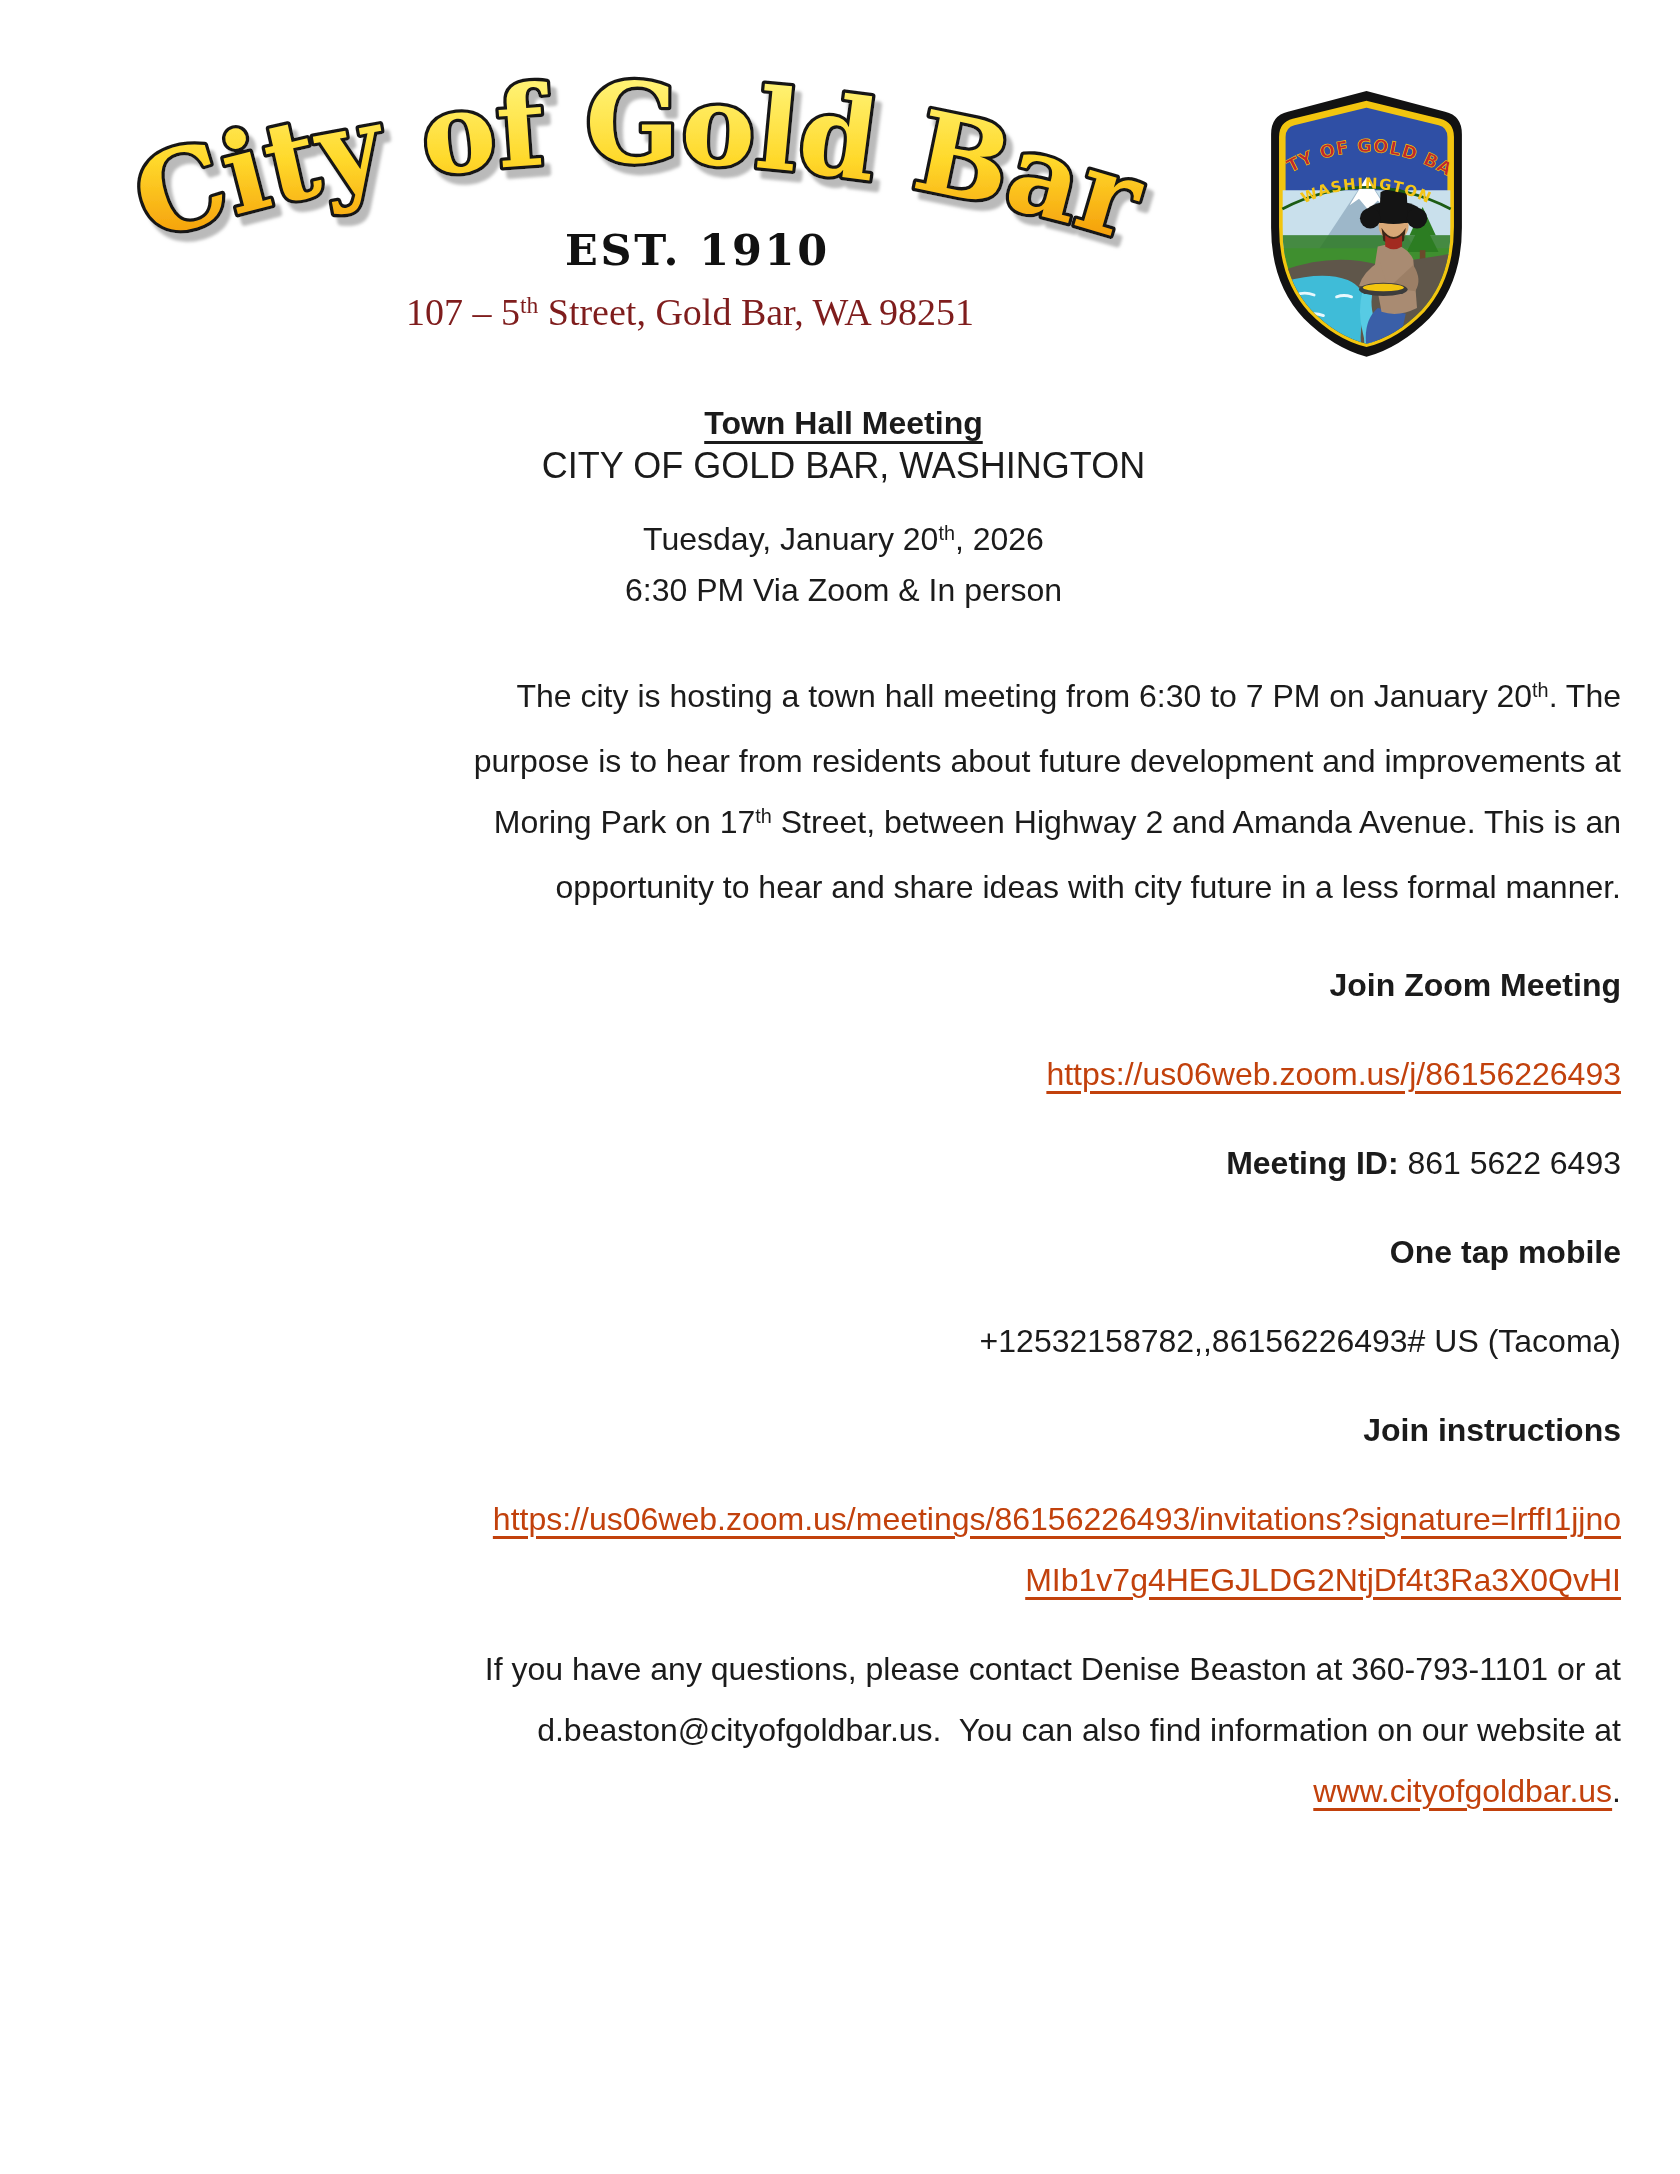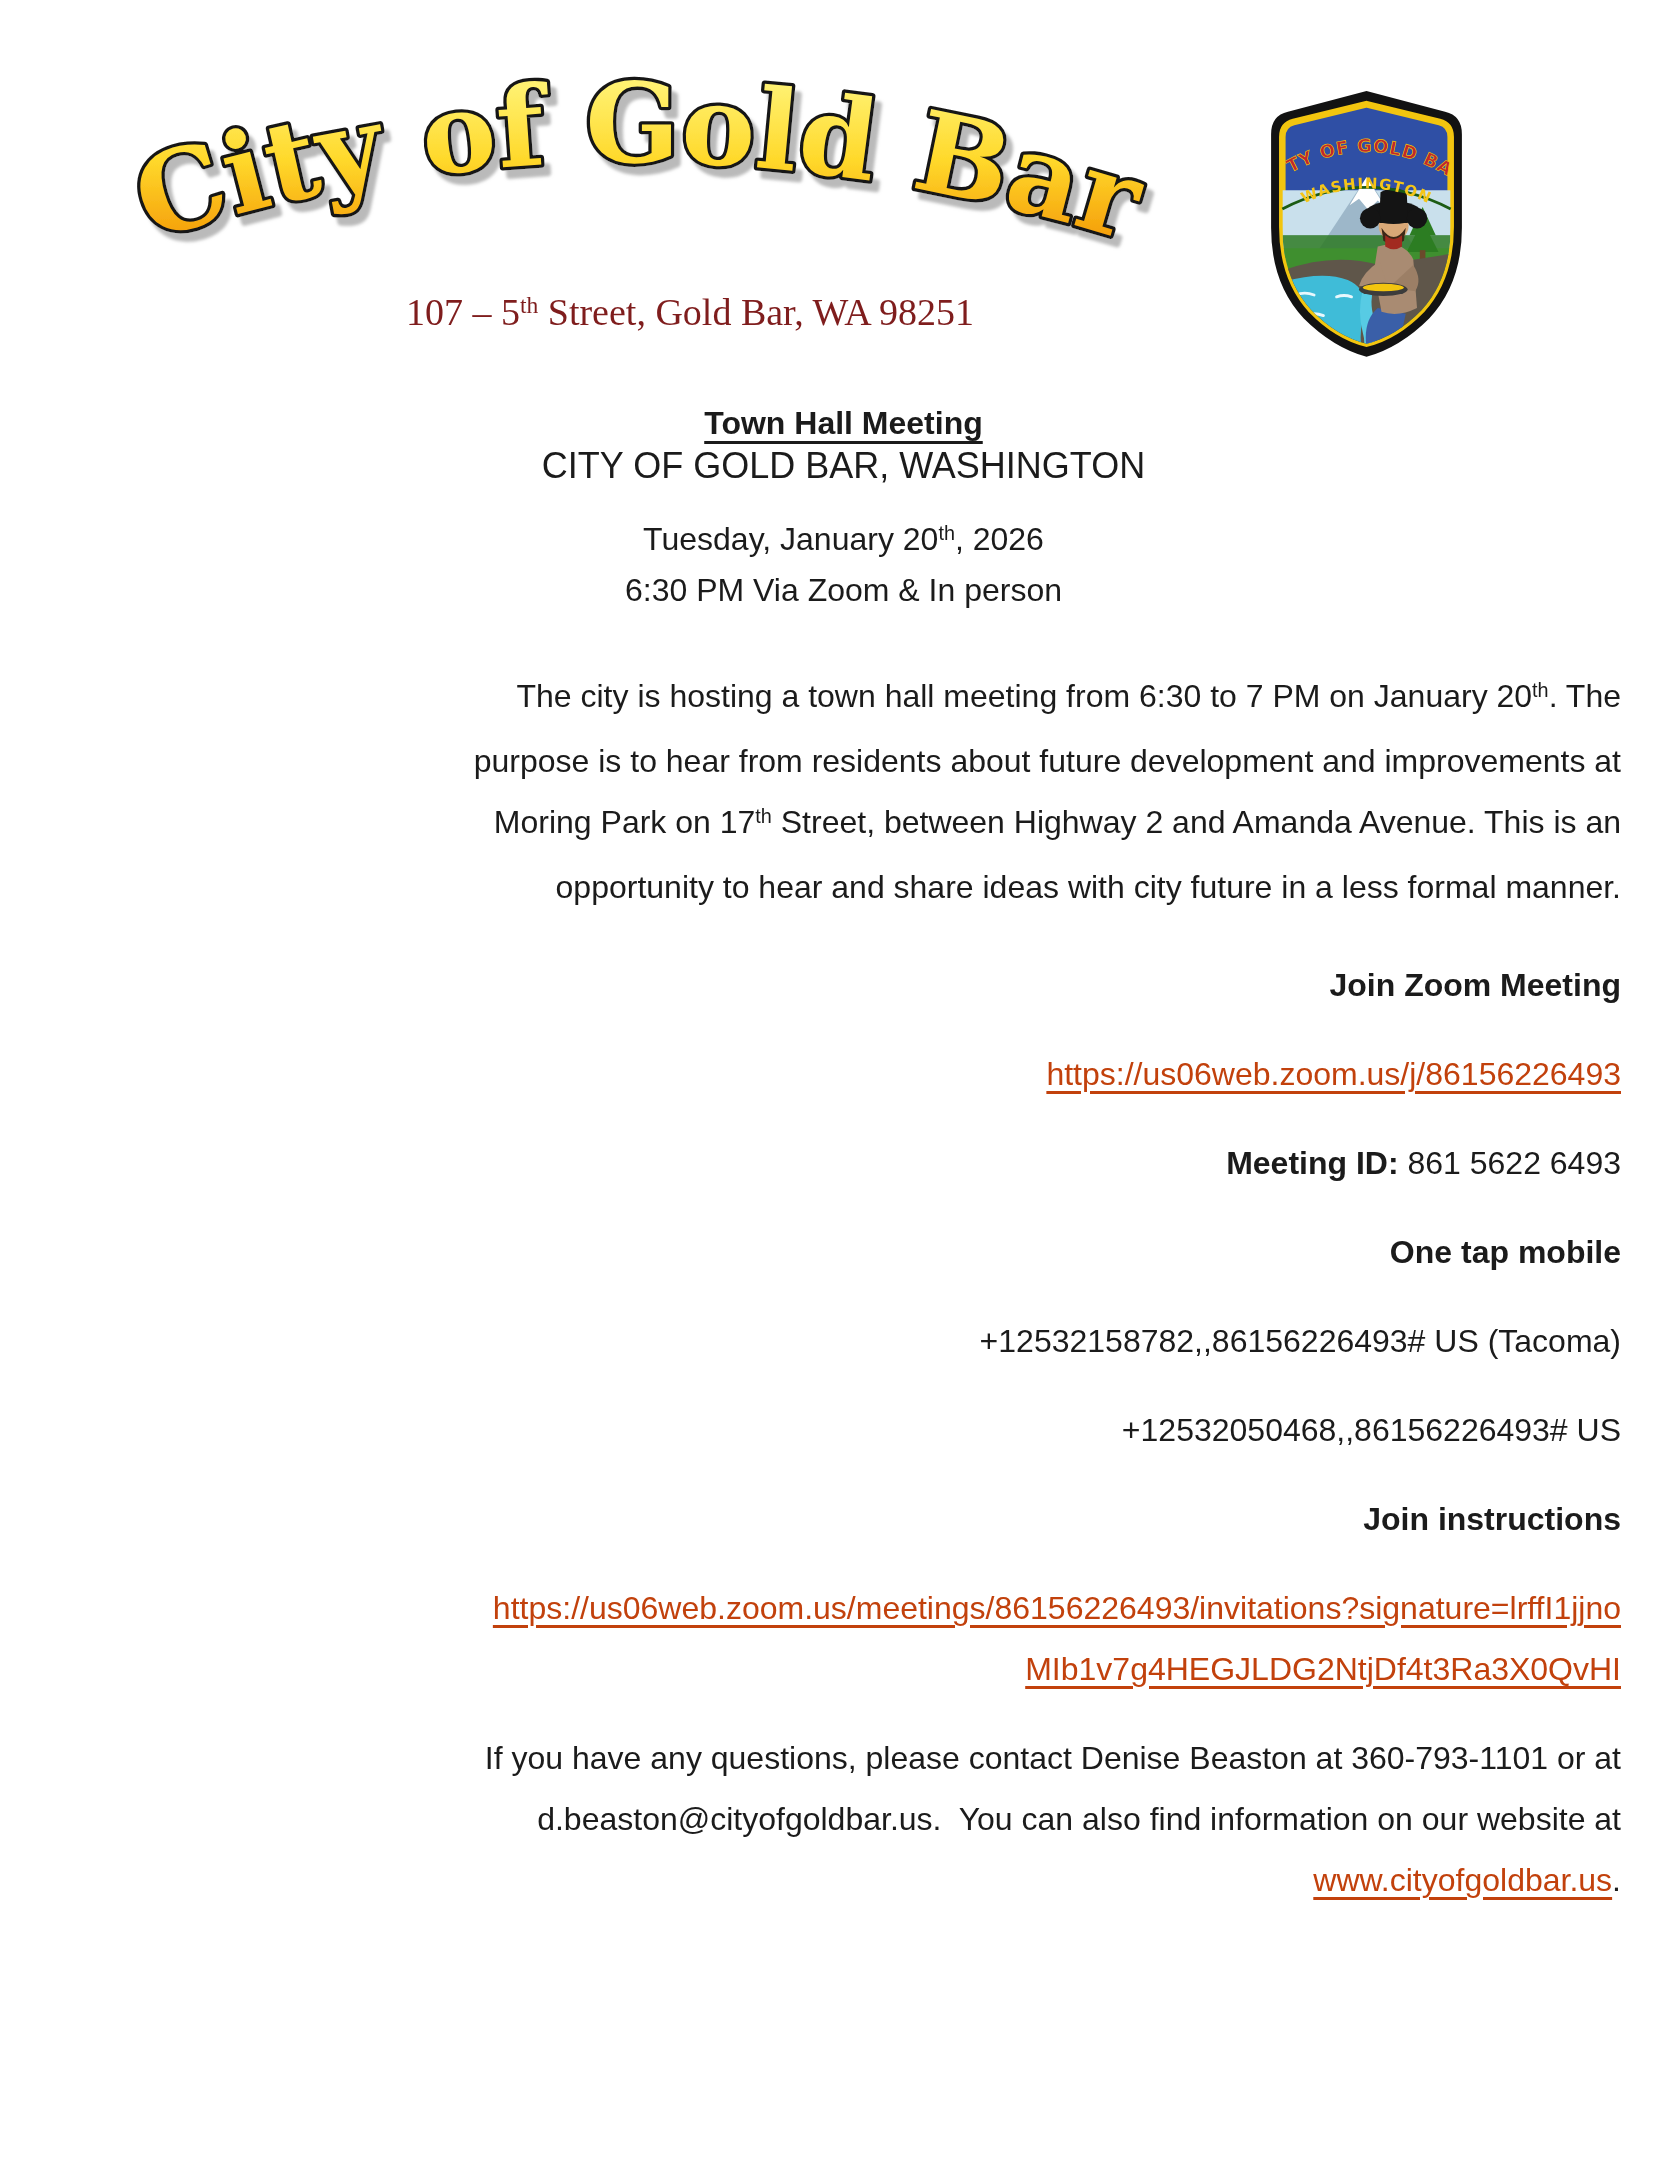"EST. 1910" div.est-line { html: none -> <div>EST. 1910</div> }
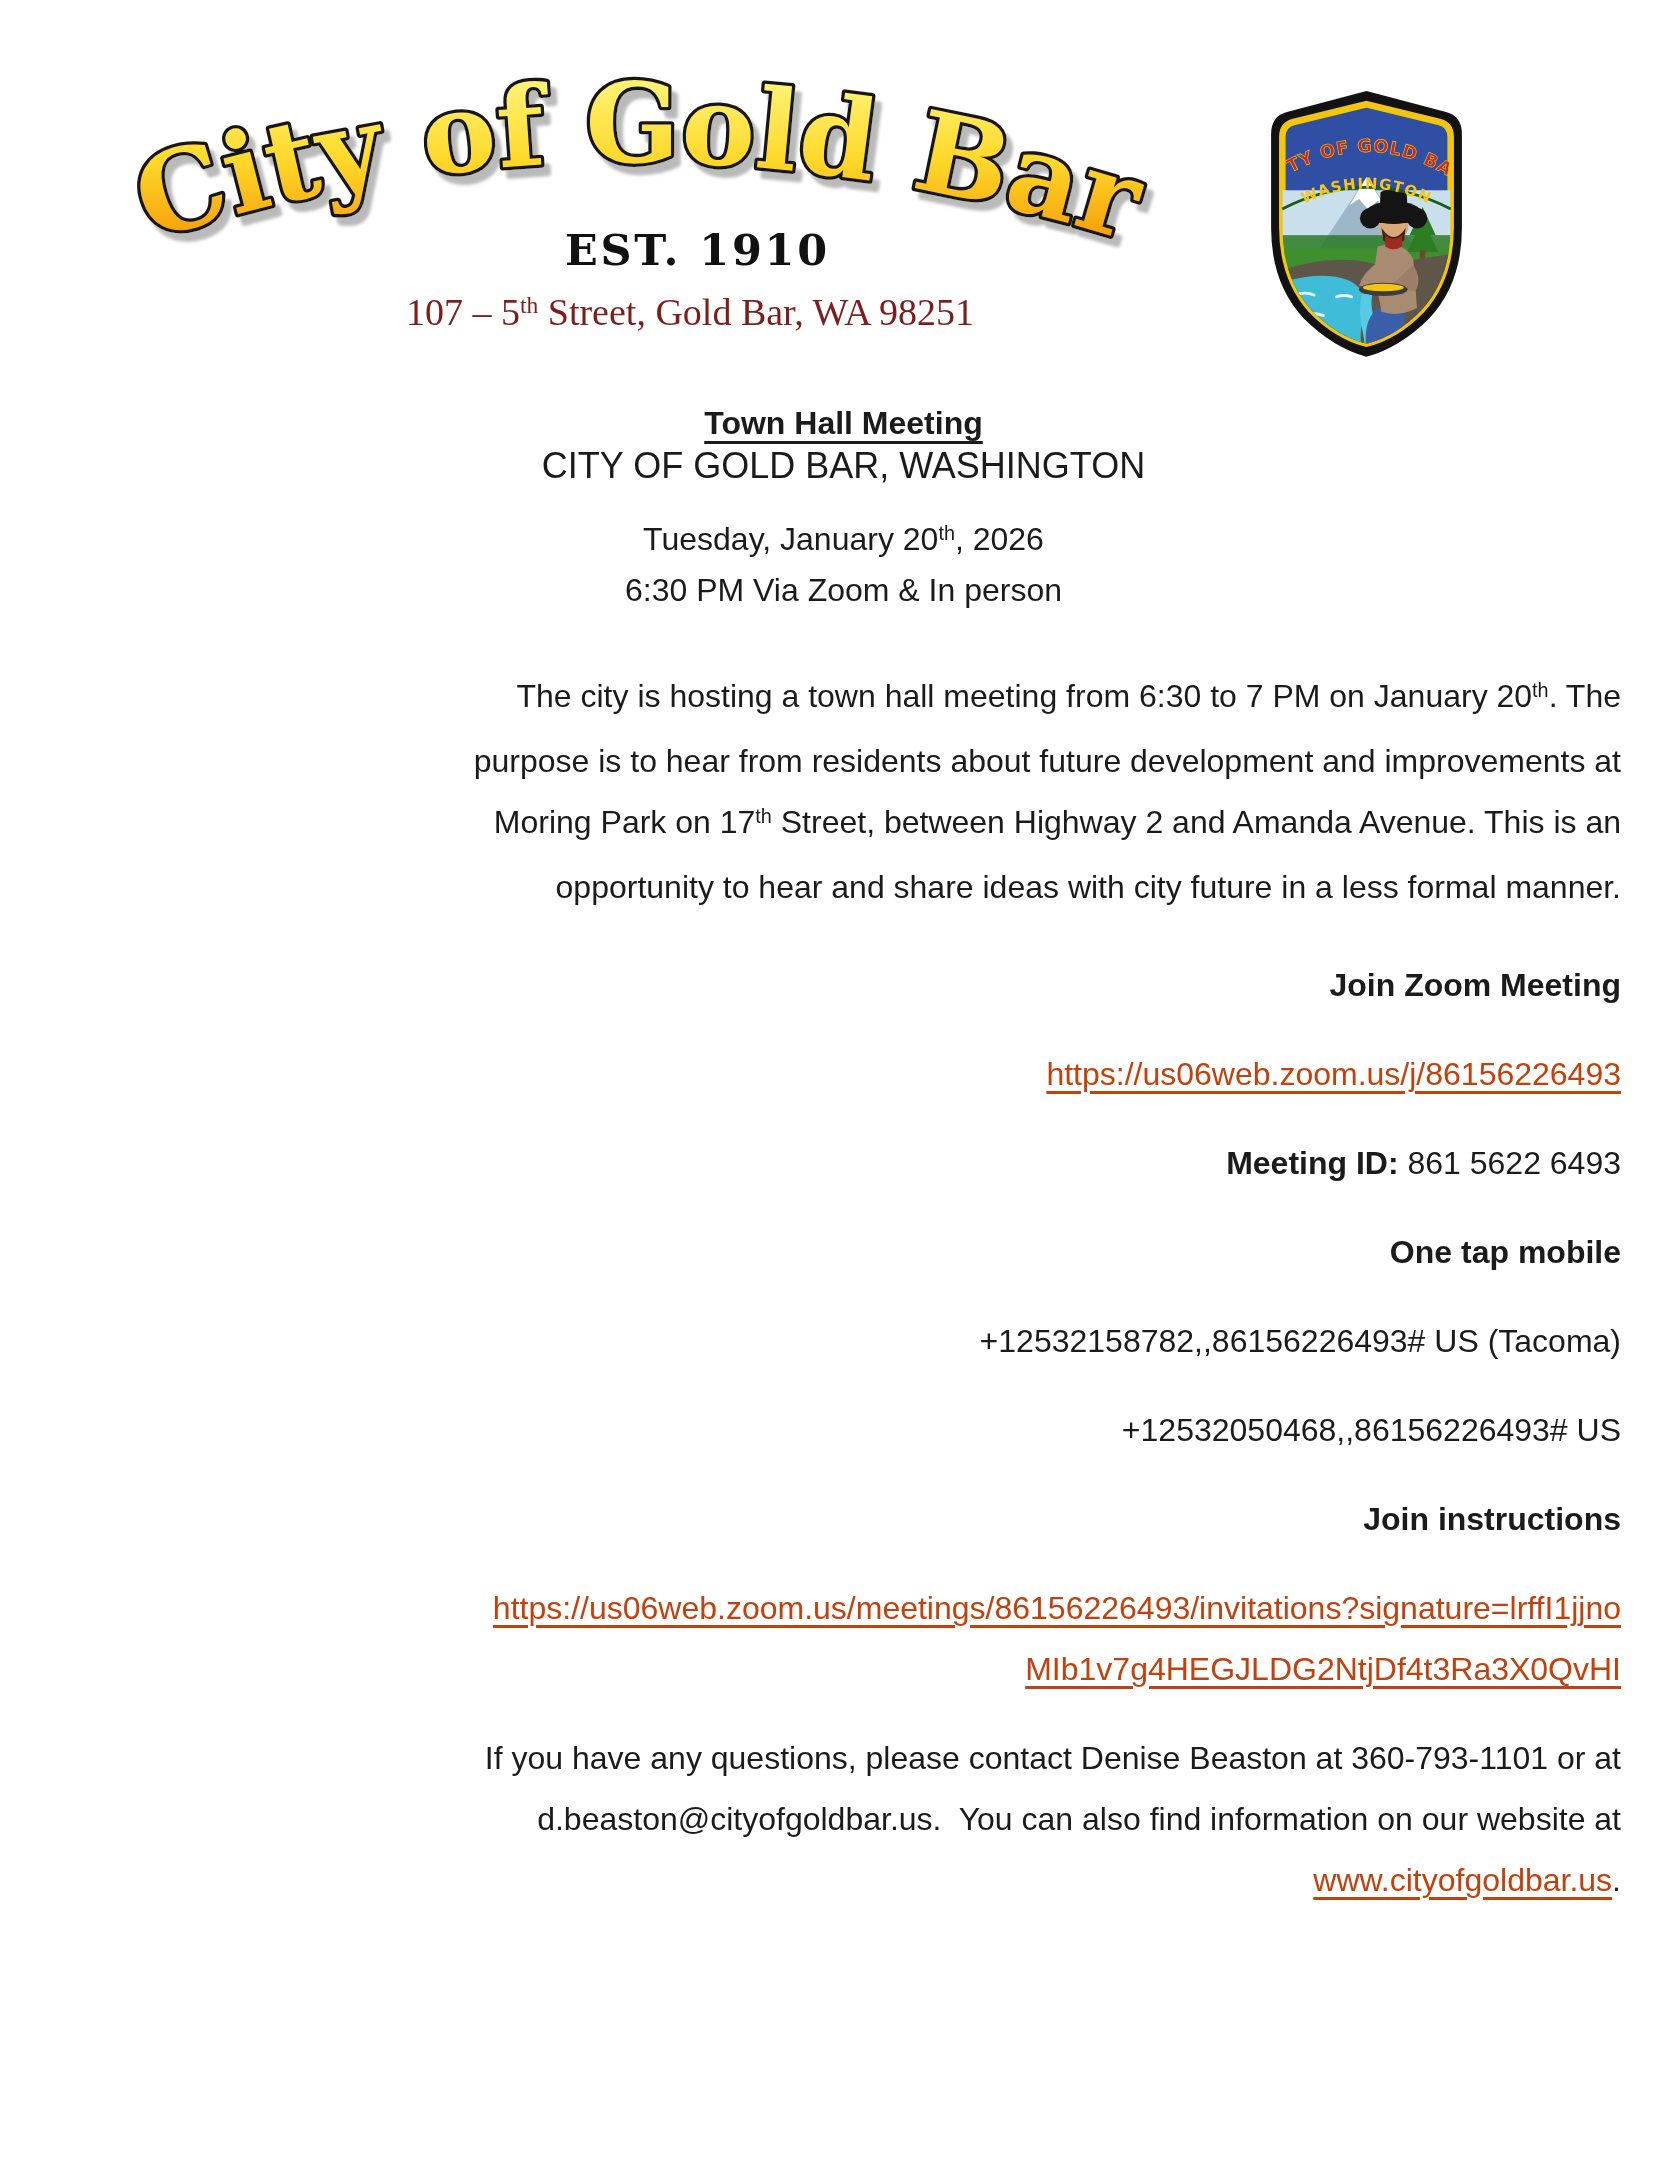"+12532050468,,86156226493# US" div.para { html: <div> <div>+12532050468,,86156226493# US</div> </div> -> none }
